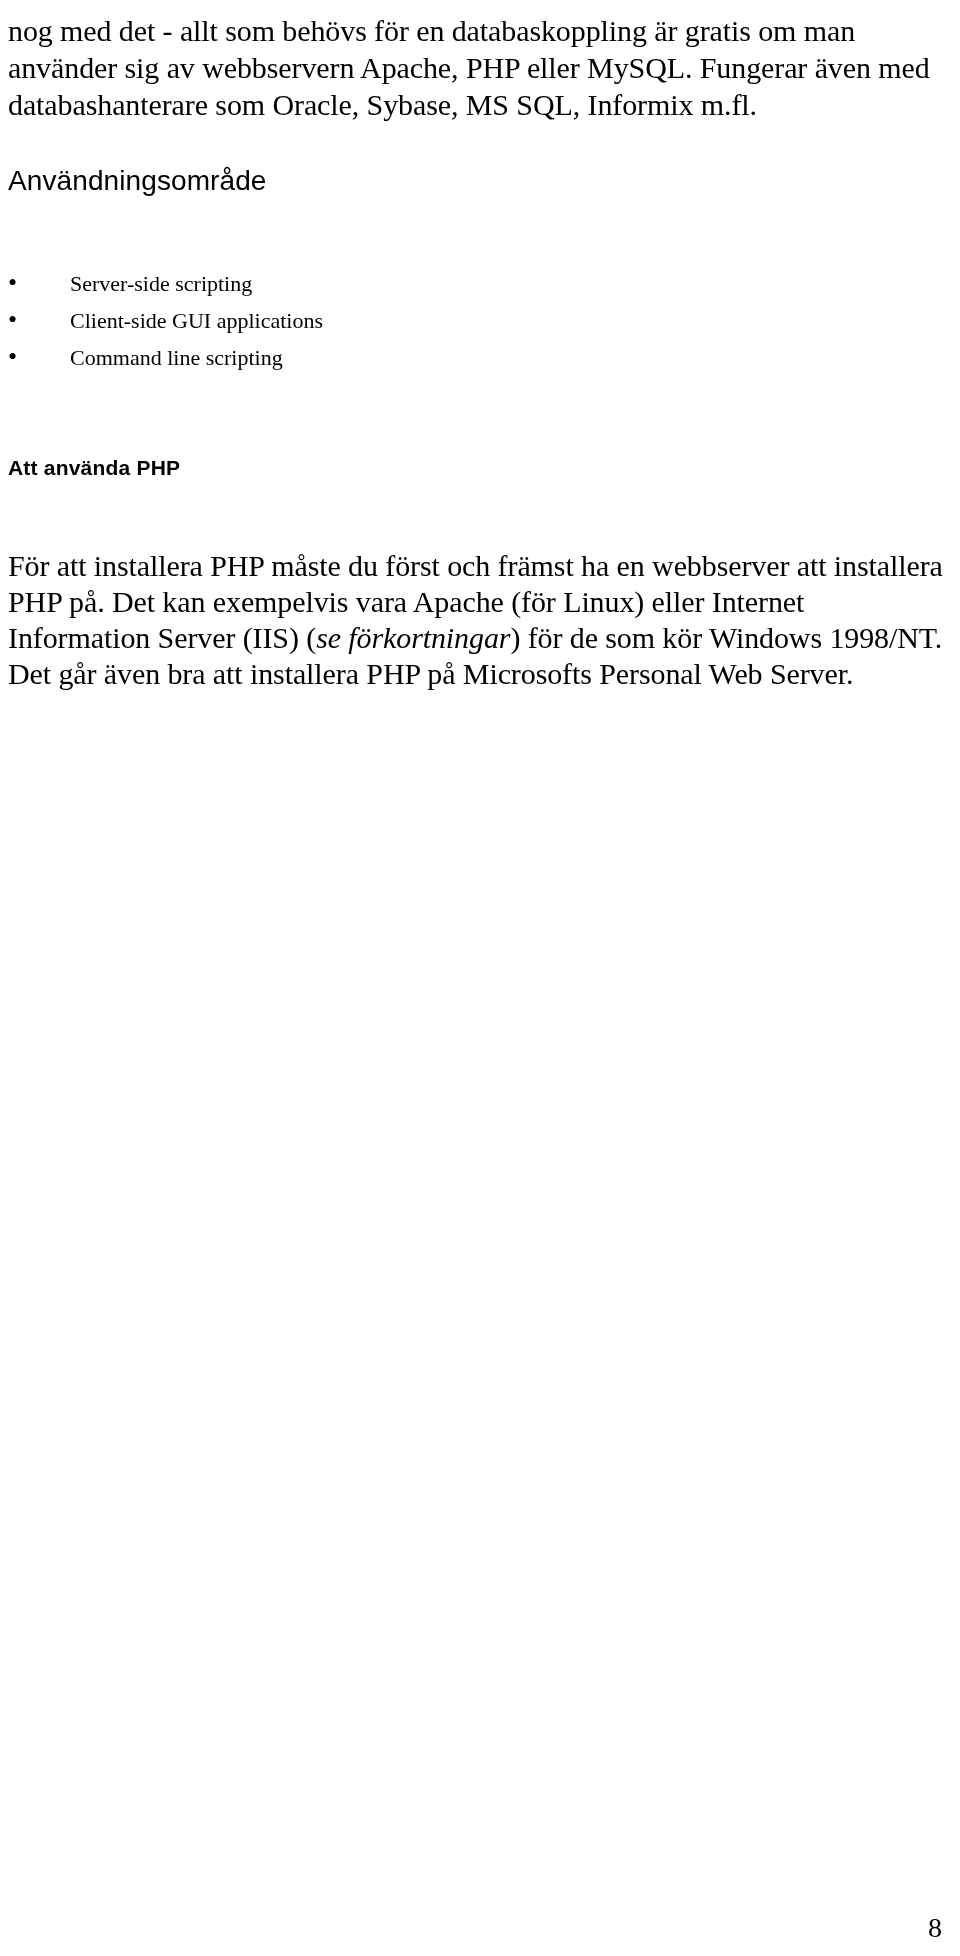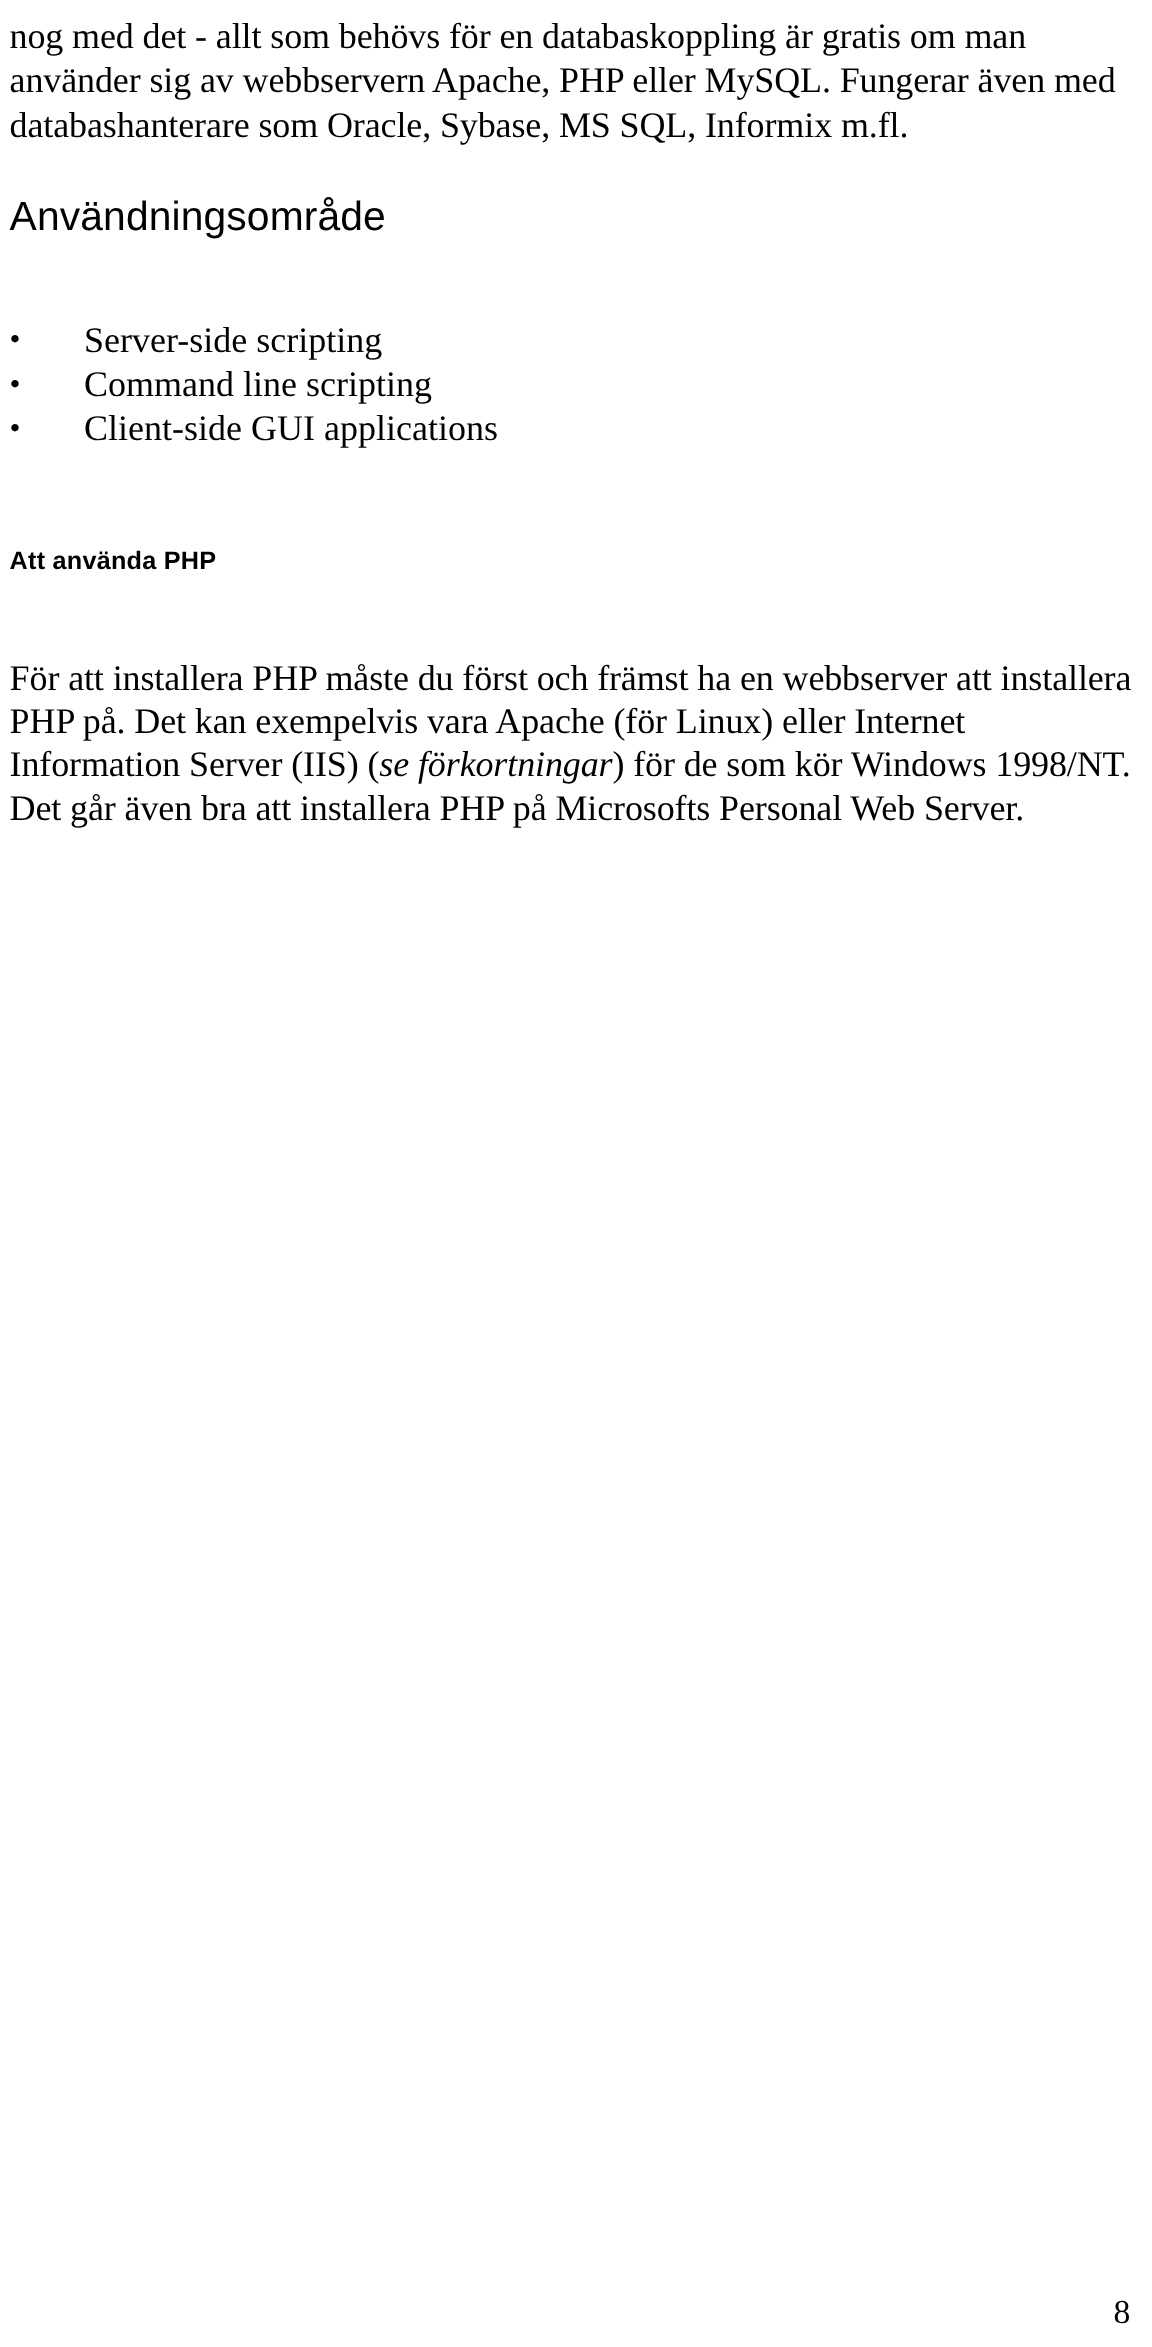"Användningsområde" .h-sans { font-size: 34px -> 28px }
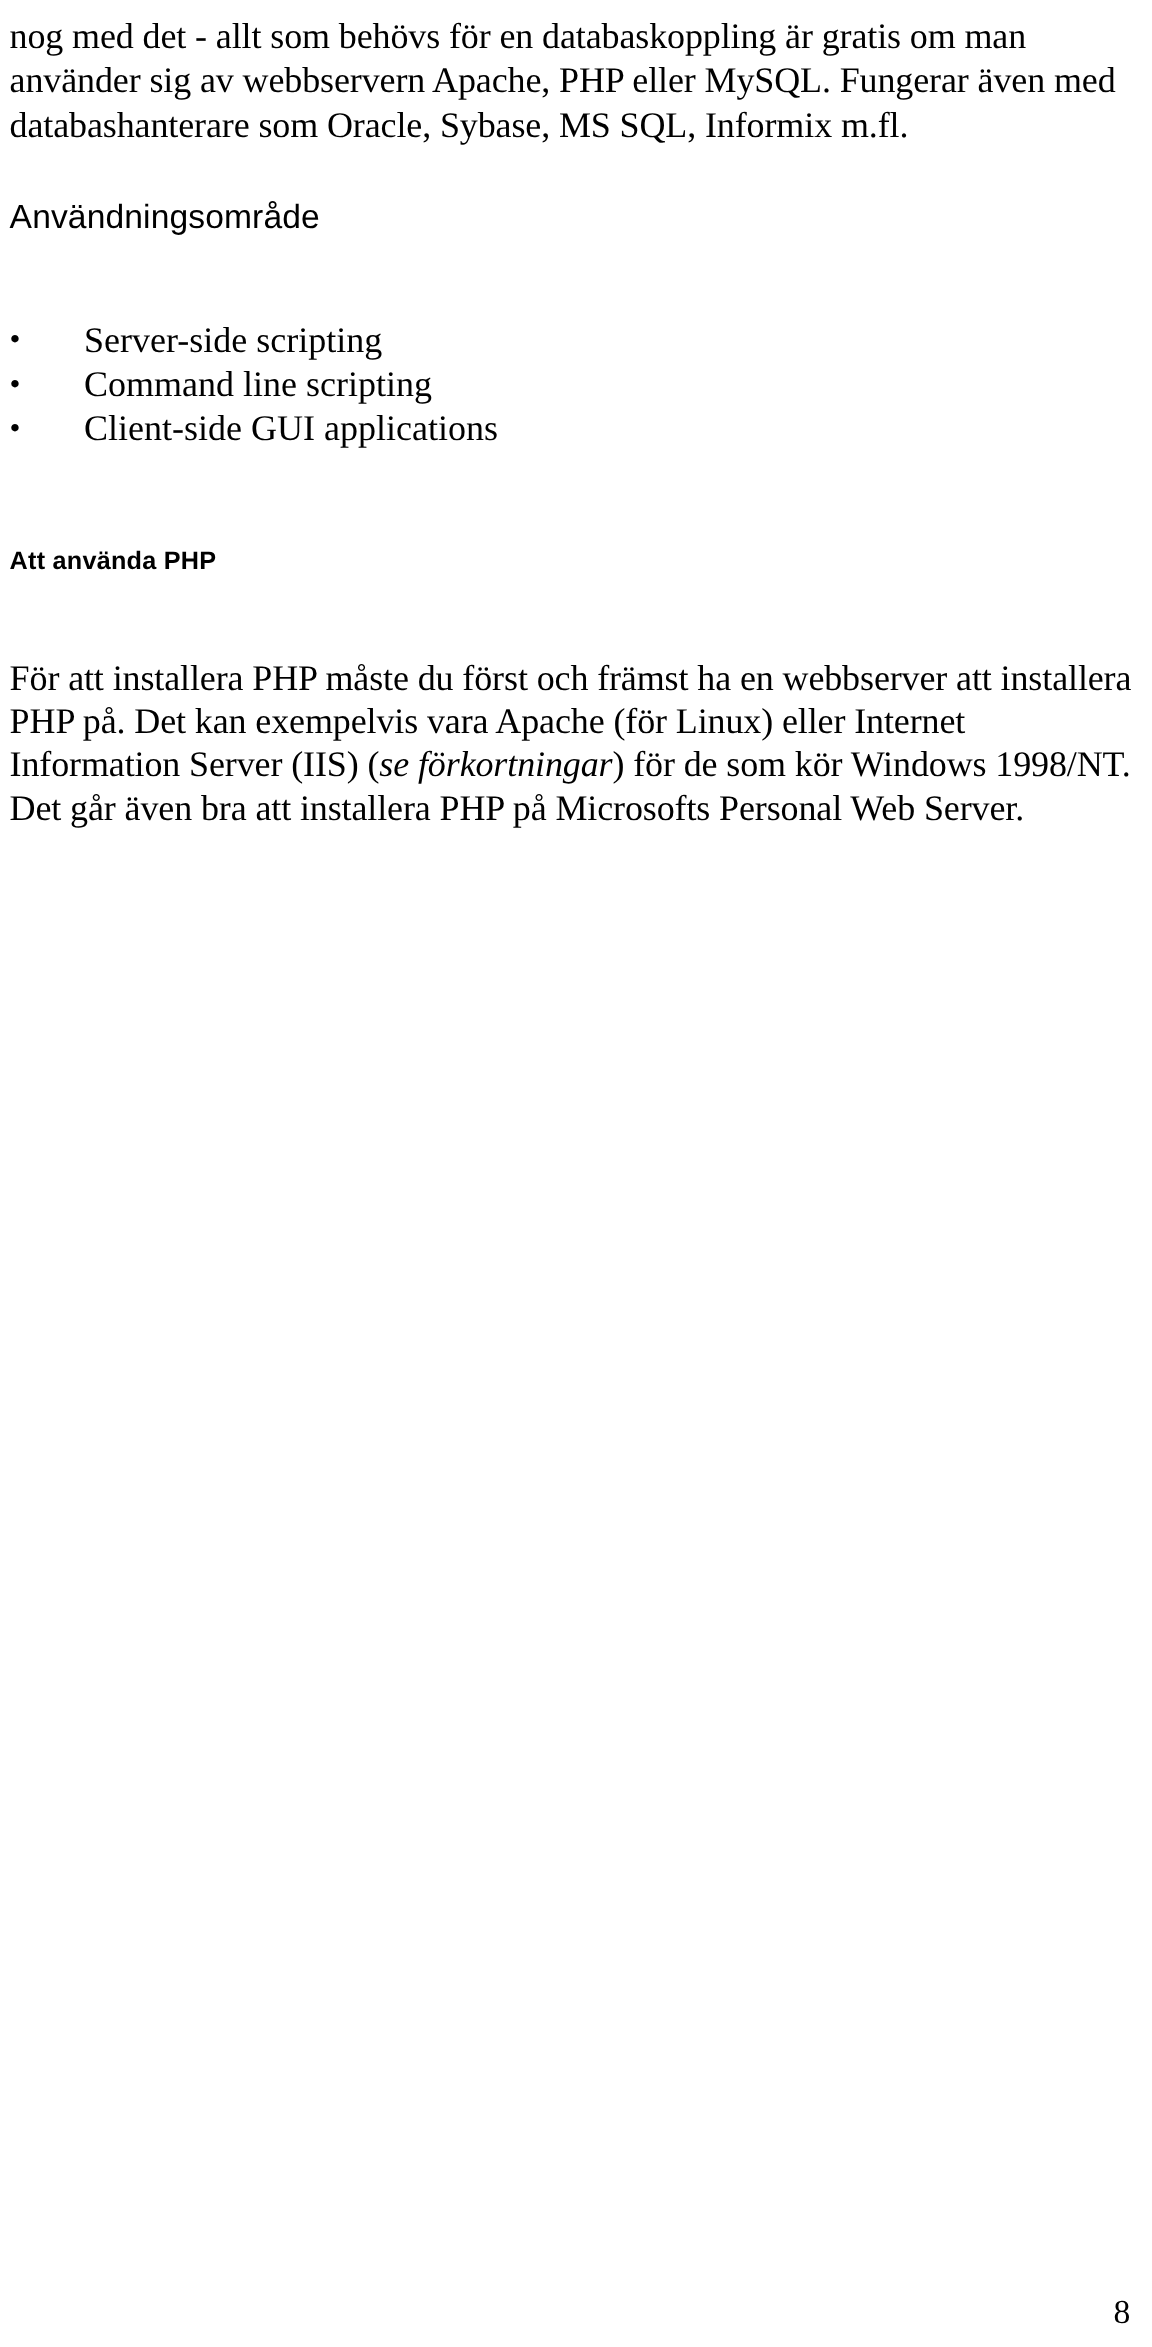"Server-side scripting" .bullets li { font-size: 30px -> 22px }
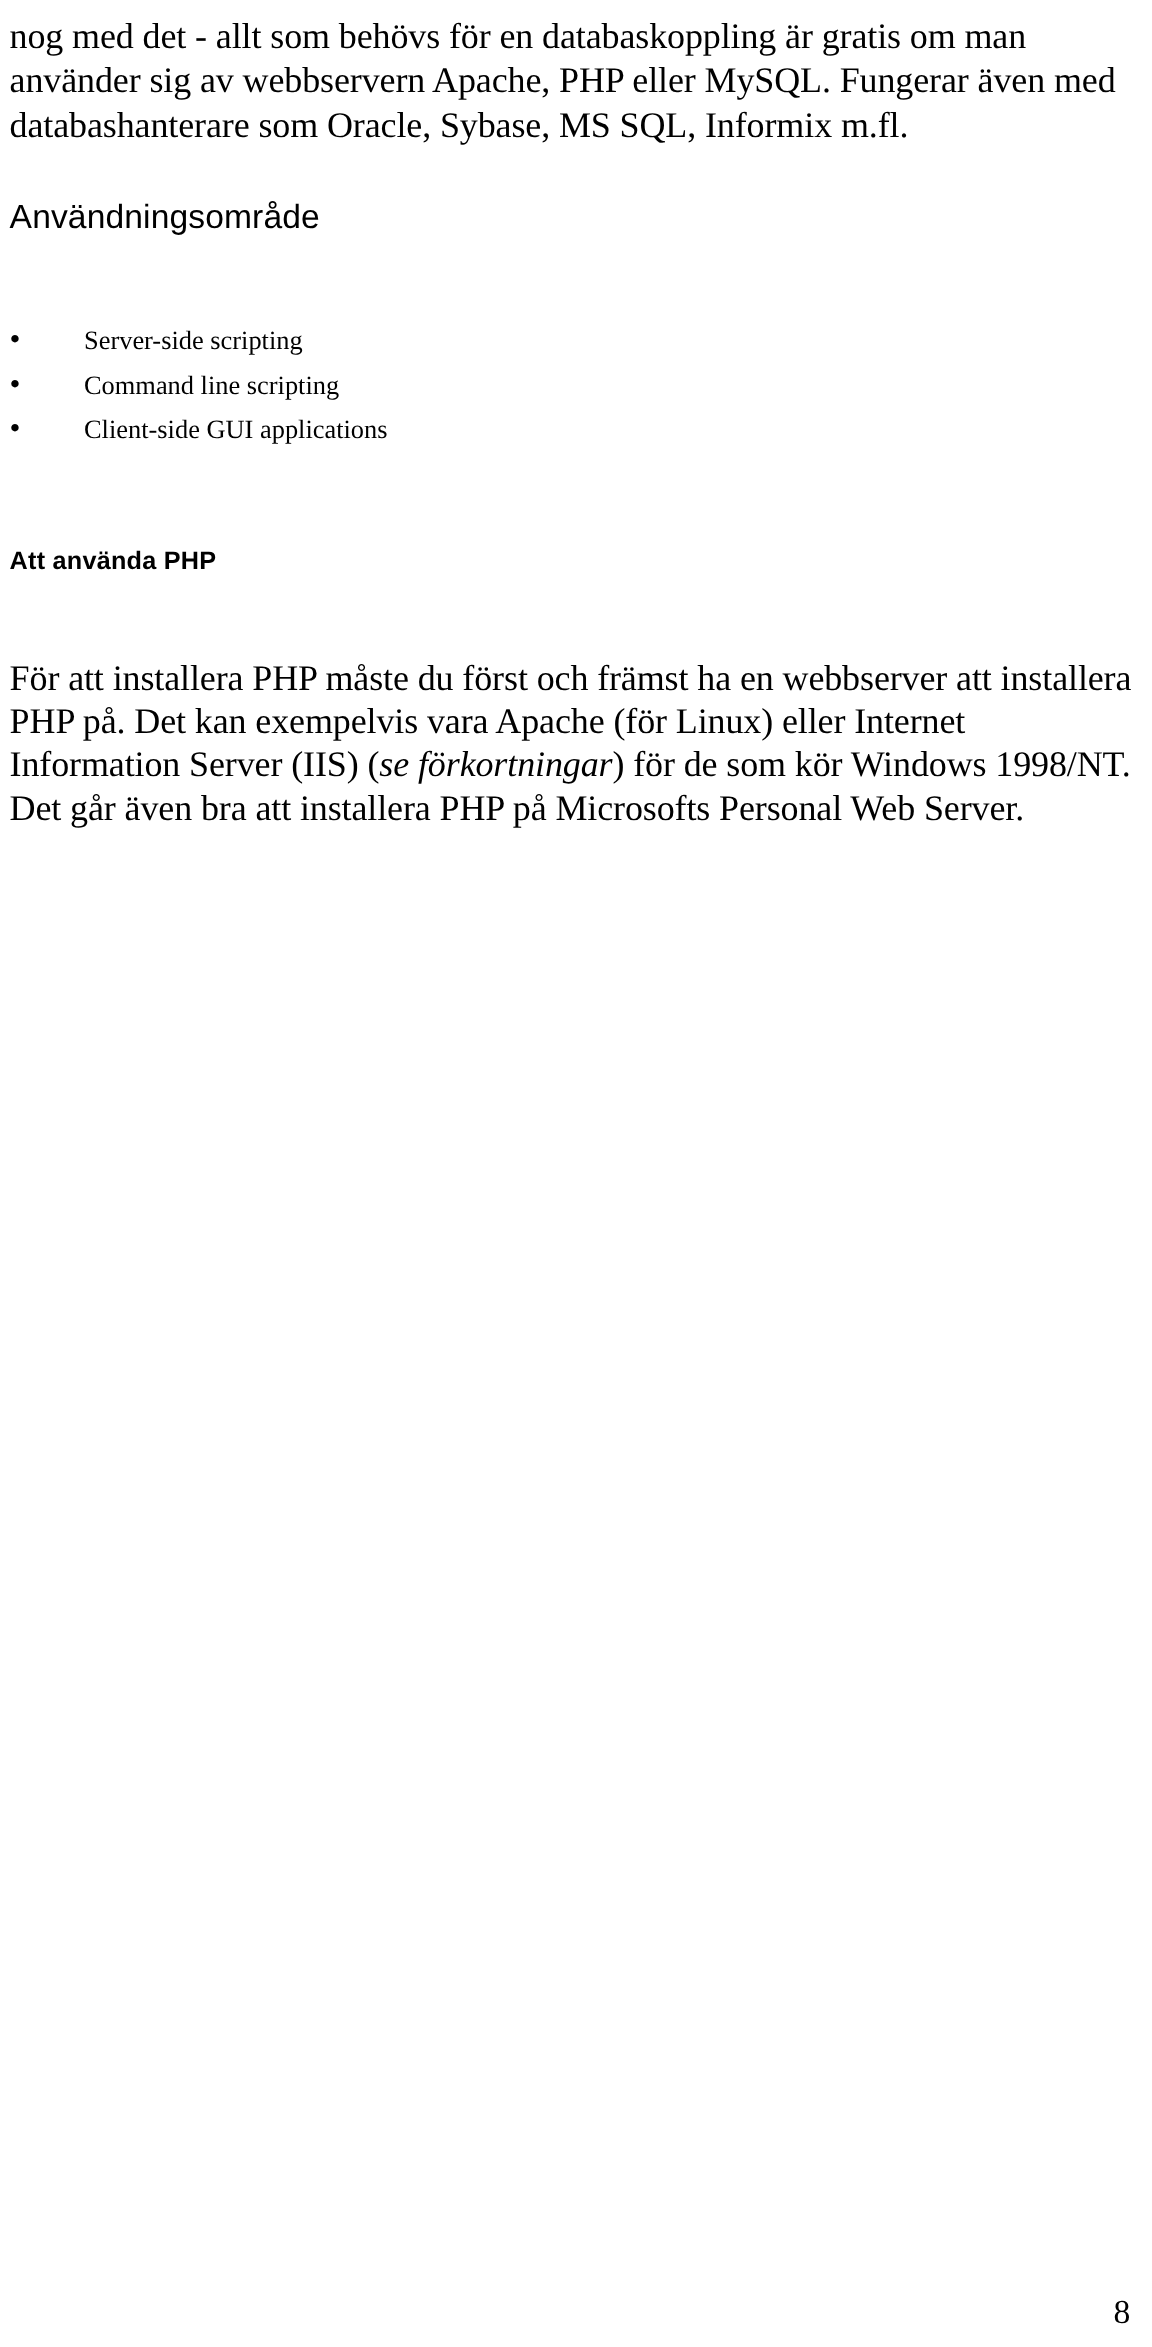"Command line scripting" li { order: before "Client-side GUI applications" -> after "Client-side GUI applications" }
